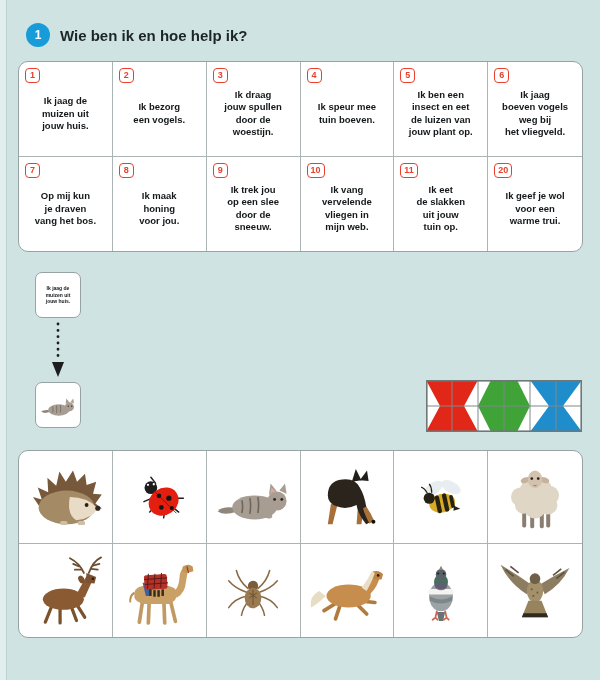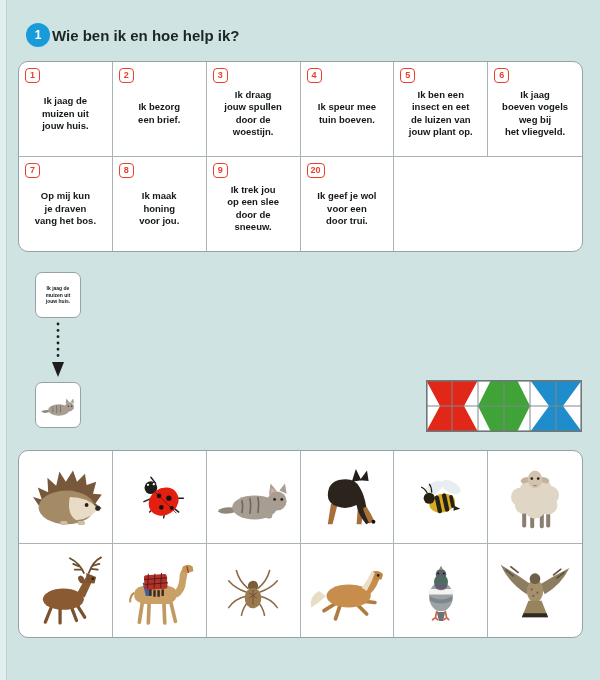"Wie ben ik en hoe" .page-title { left: 52px -> 60px }
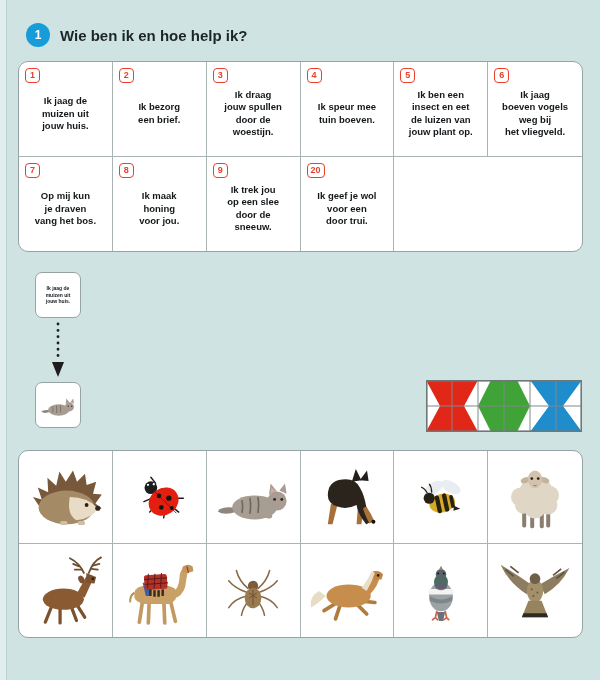"Ik bezorg" div.card-text { text: brief -> vogels }
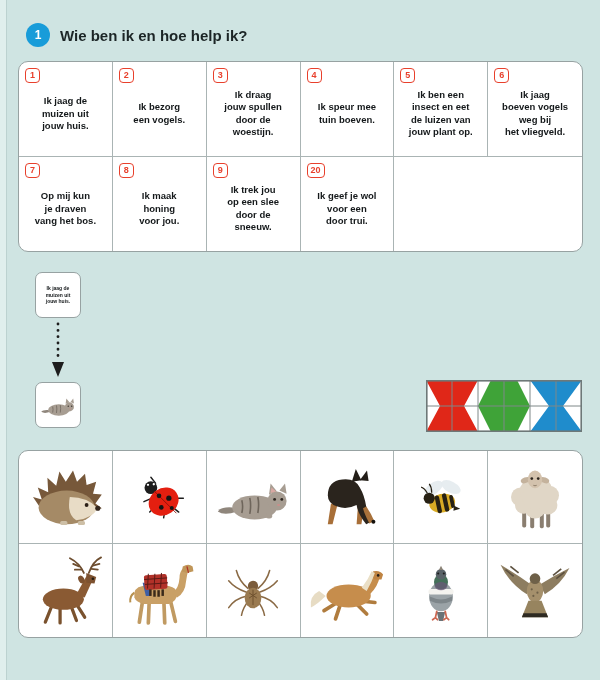"10" div.cell { html: none -> <div> <span>10</span> <div>Ik vang vervelende vliegen in mijn web.</div> </div> }
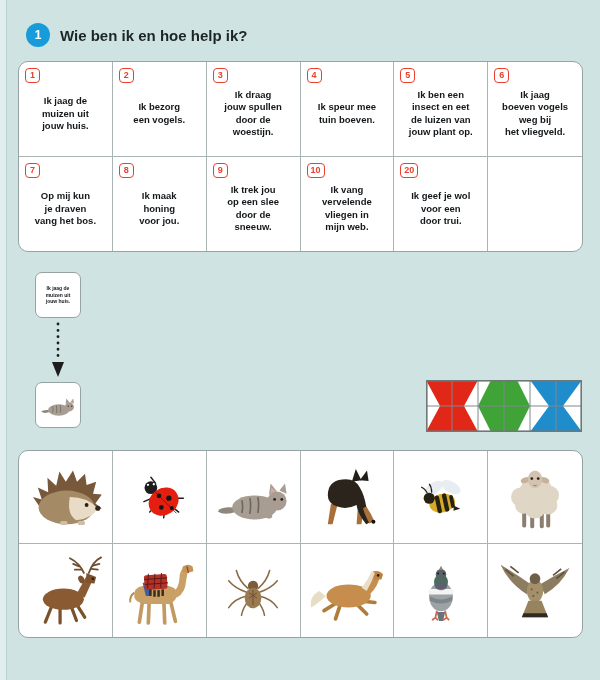"11" div.cell { html: none -> <div> <span>11</span> <div>Ik eet de slakken uit jouw tuin op.</div> </div> }
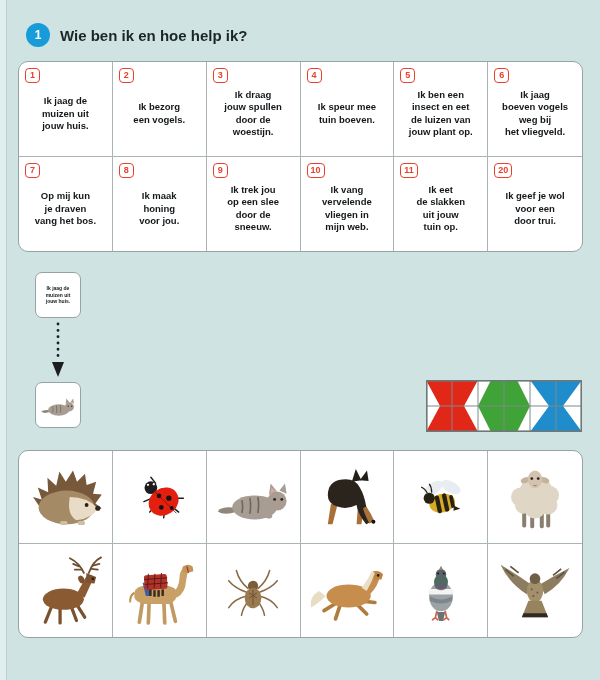"Ik geef je wol" div.card-text { text: door -> warme }
